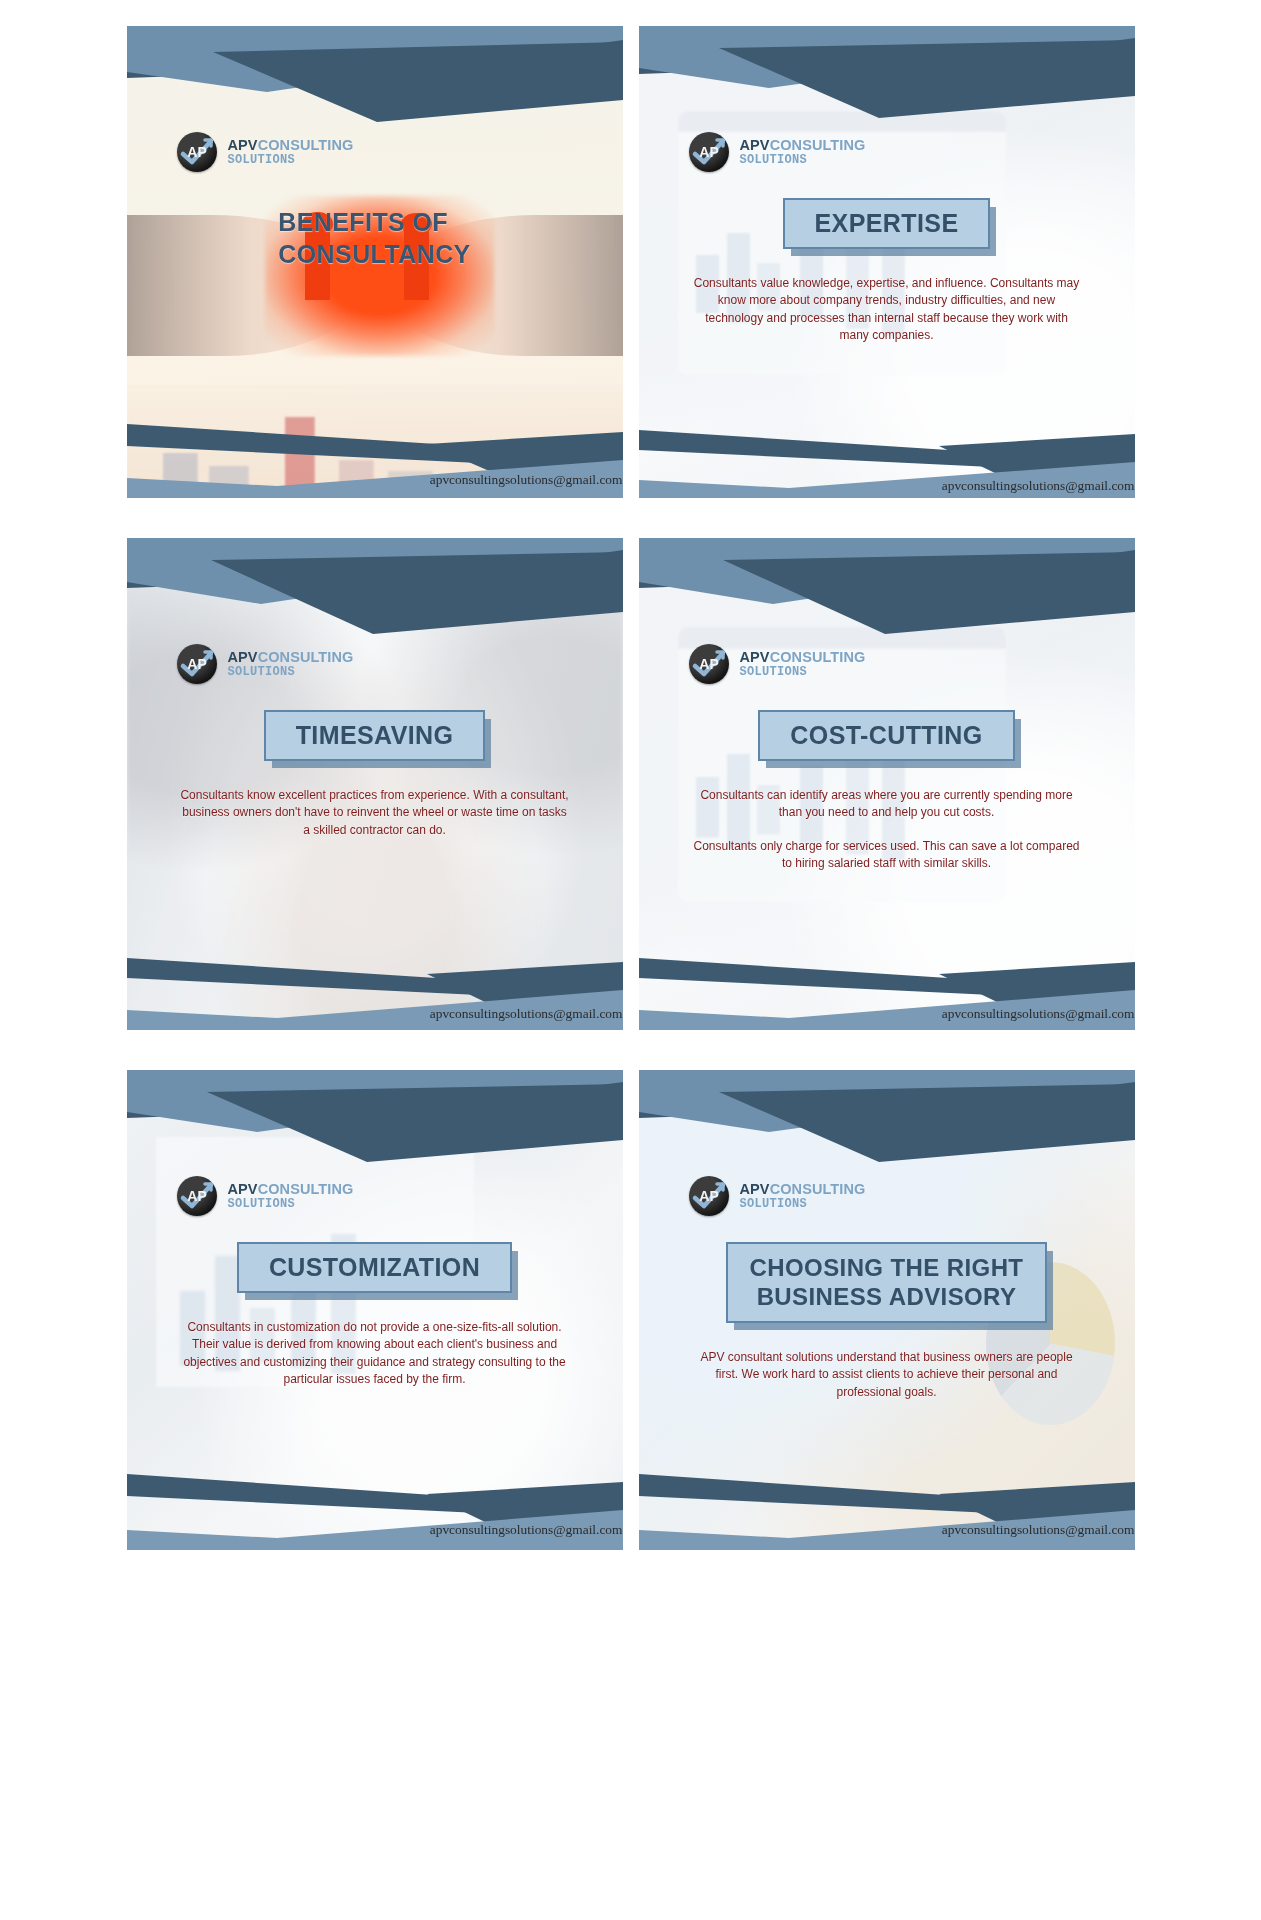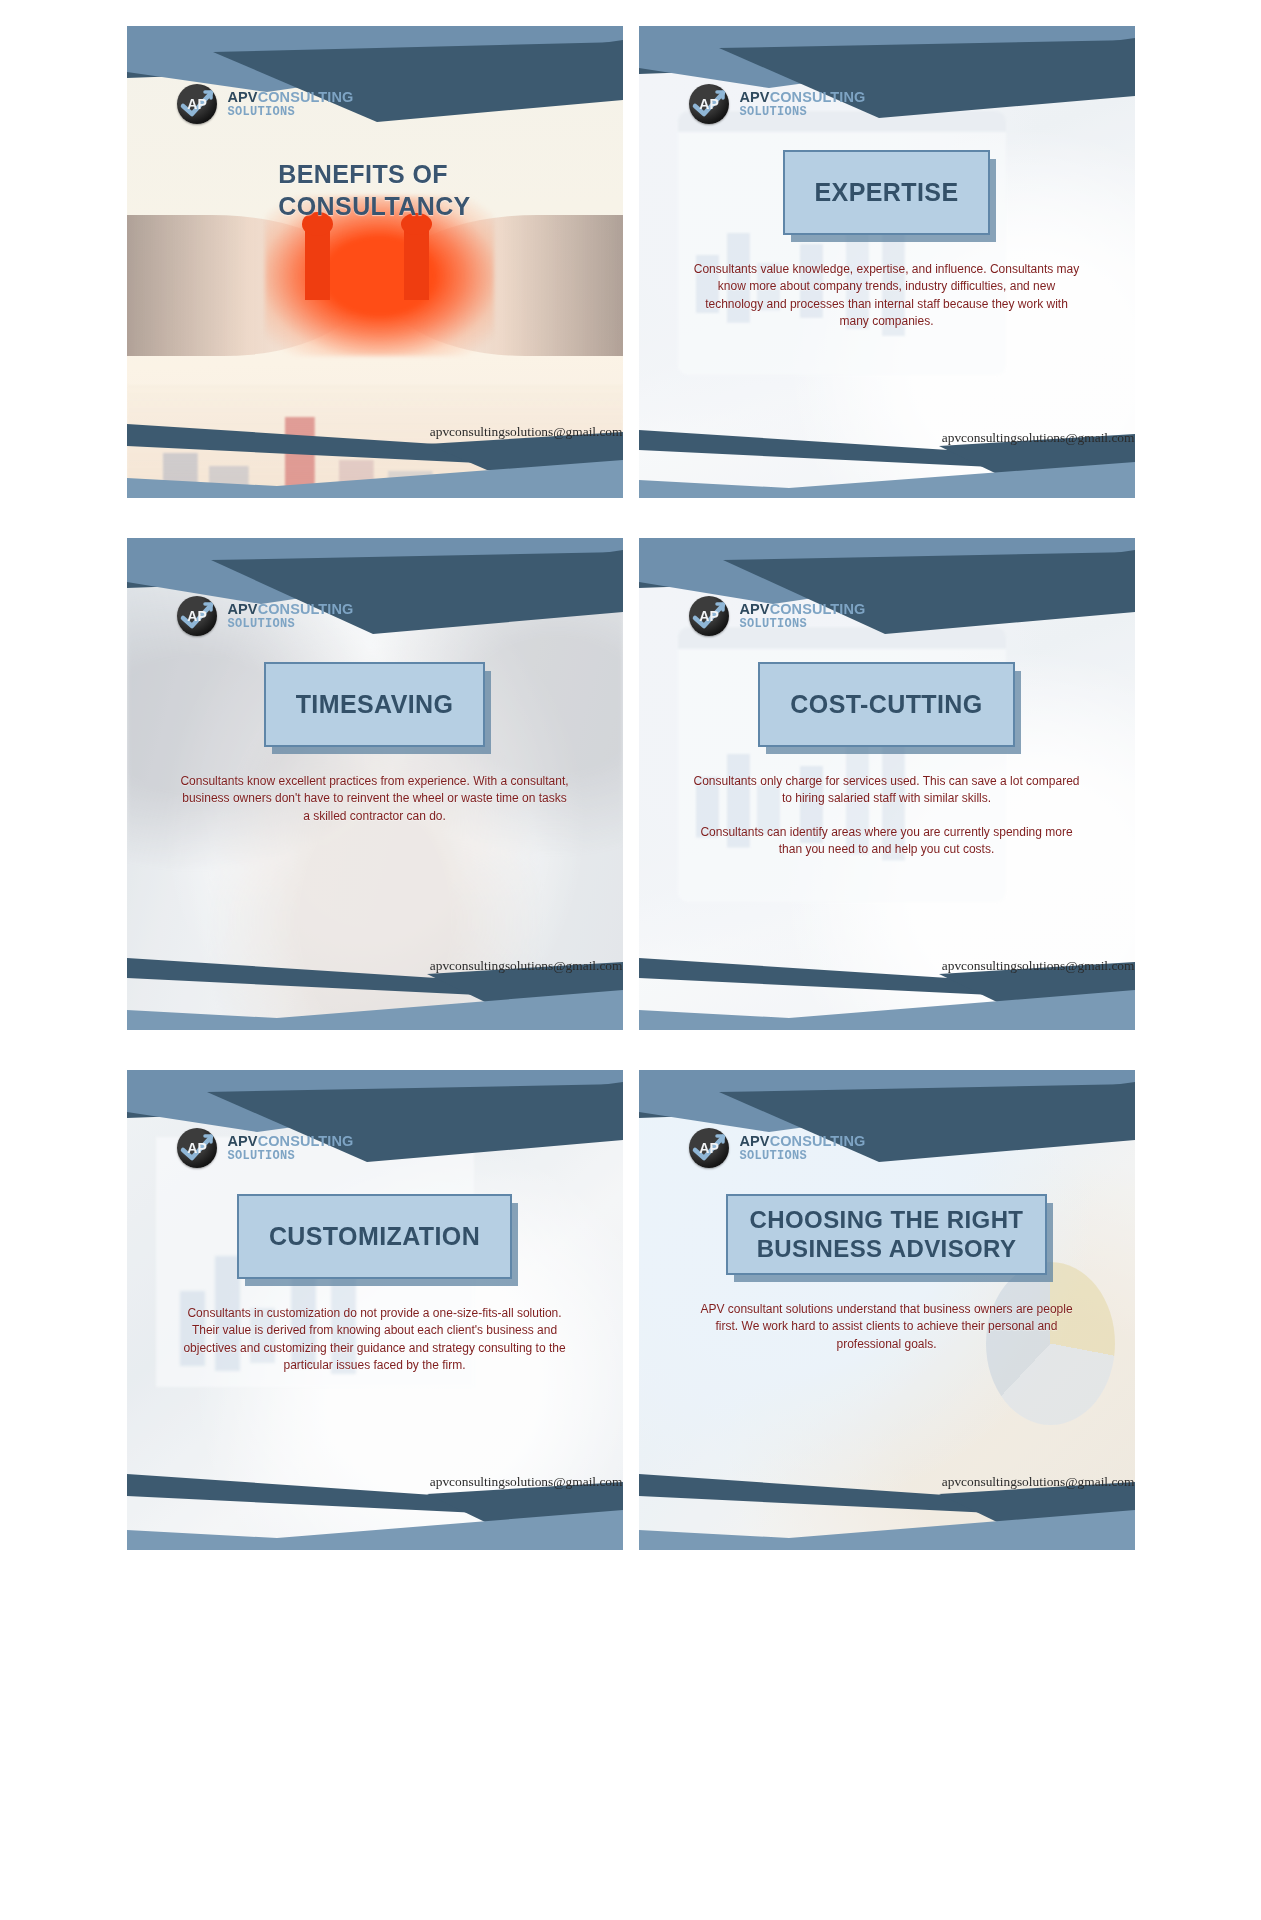"AP" .content { margin-top: none -> 48px }
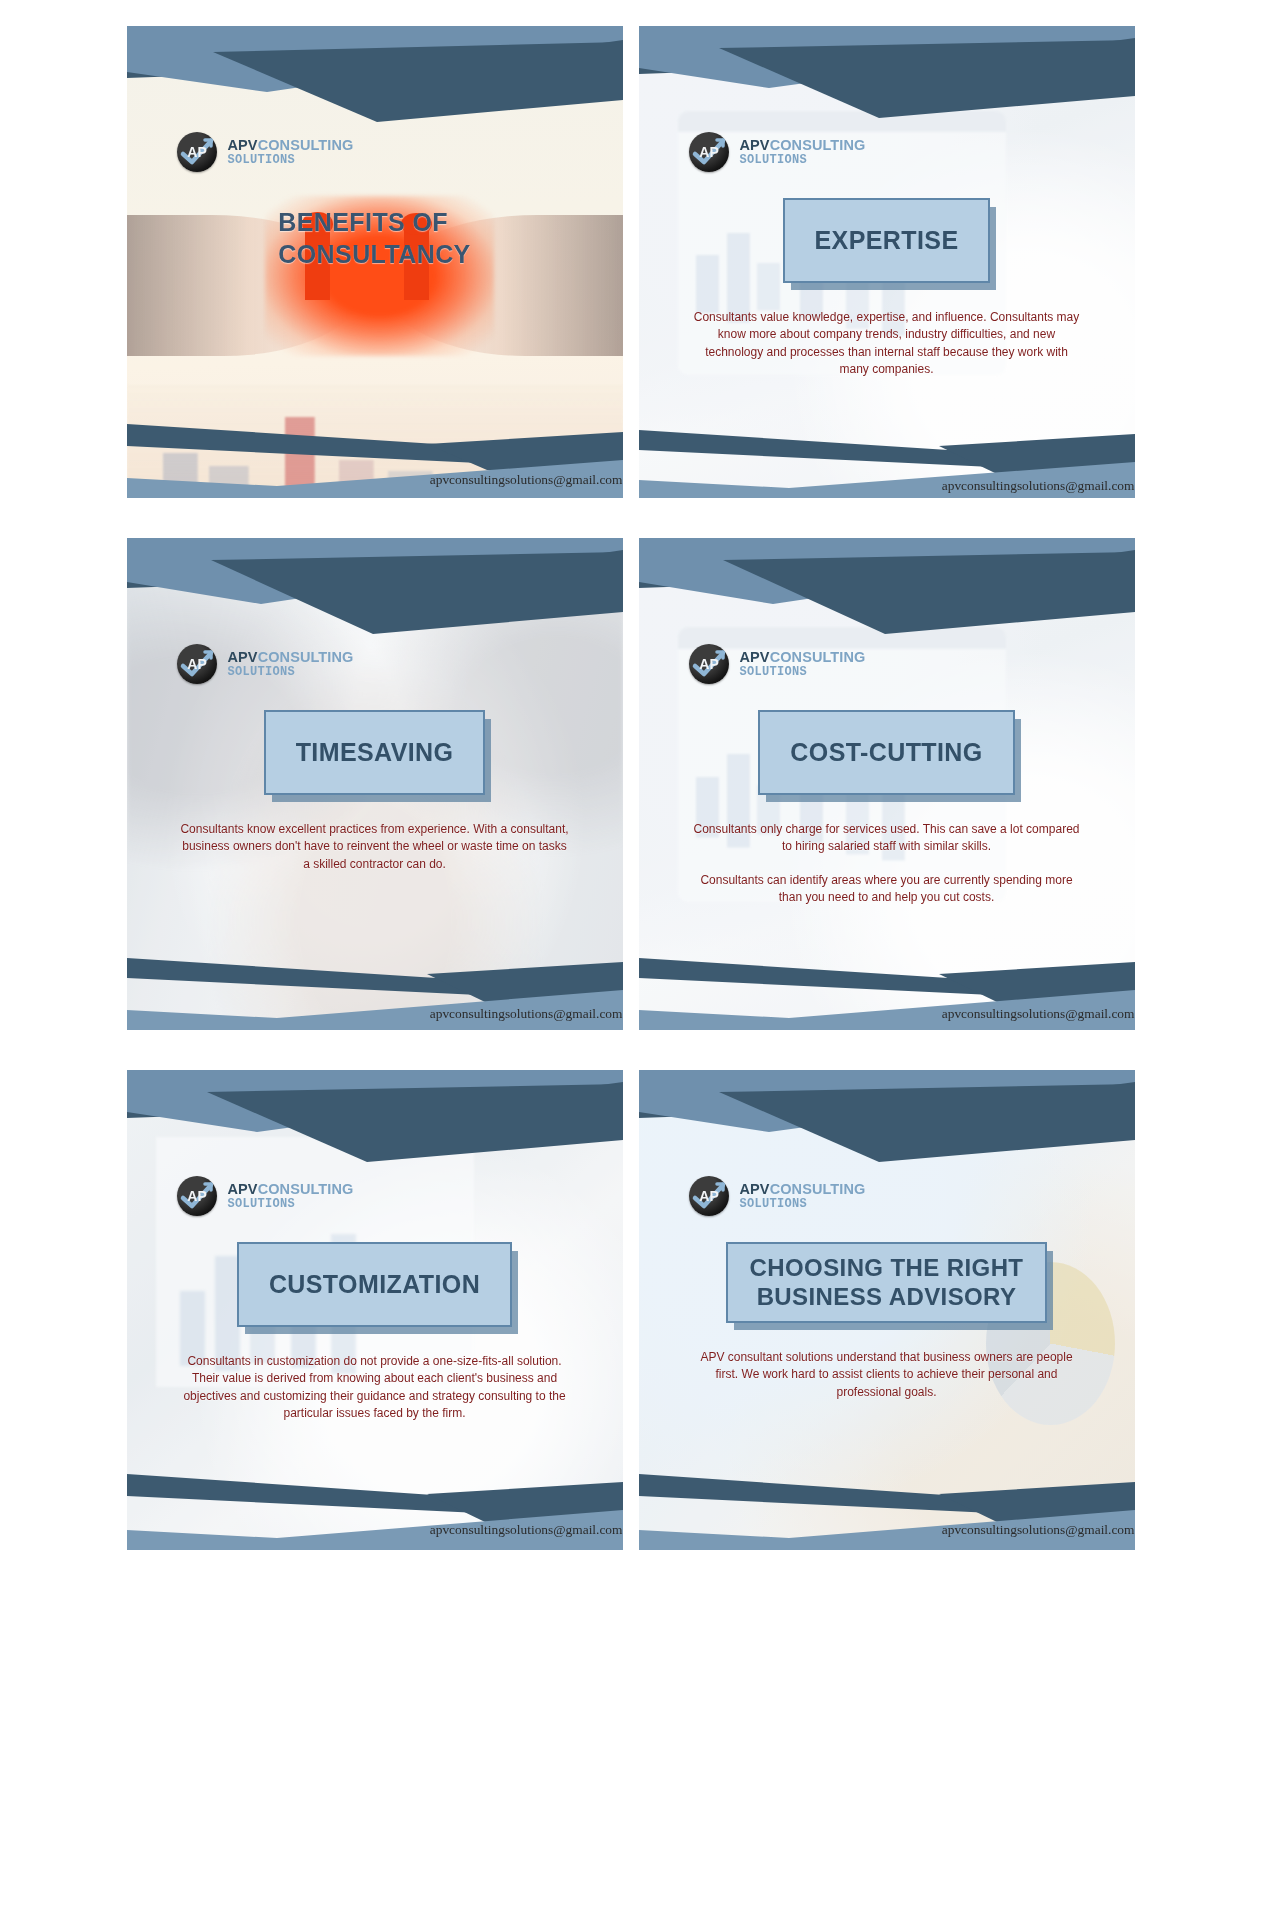"EXPERTISE" .banner { padding: 25px 30px -> 8px 30px }
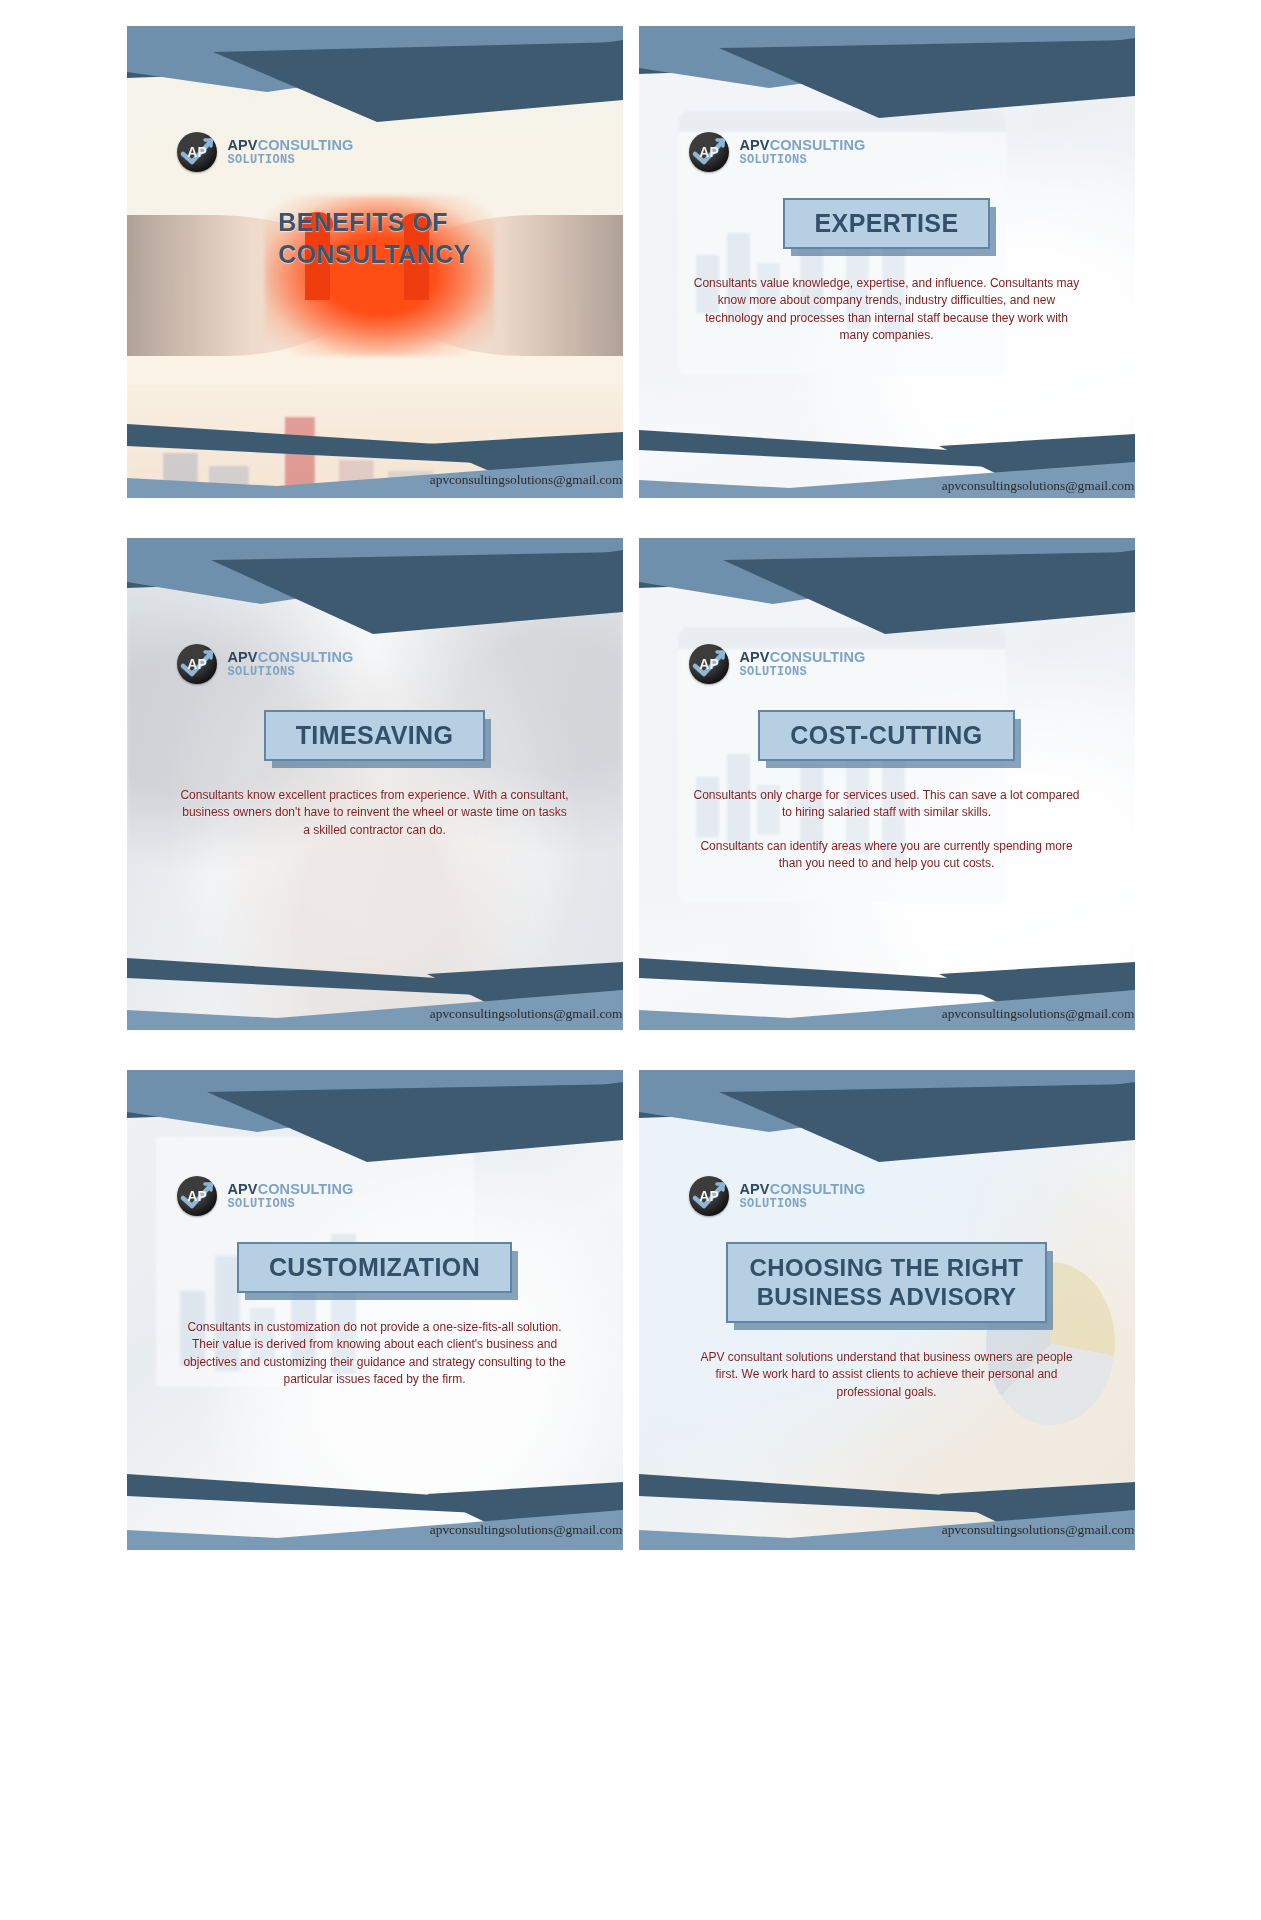"Consultants only charge for services" p { order: before "Consultants can identify areas where" -> after "Consultants can identify areas where" }
